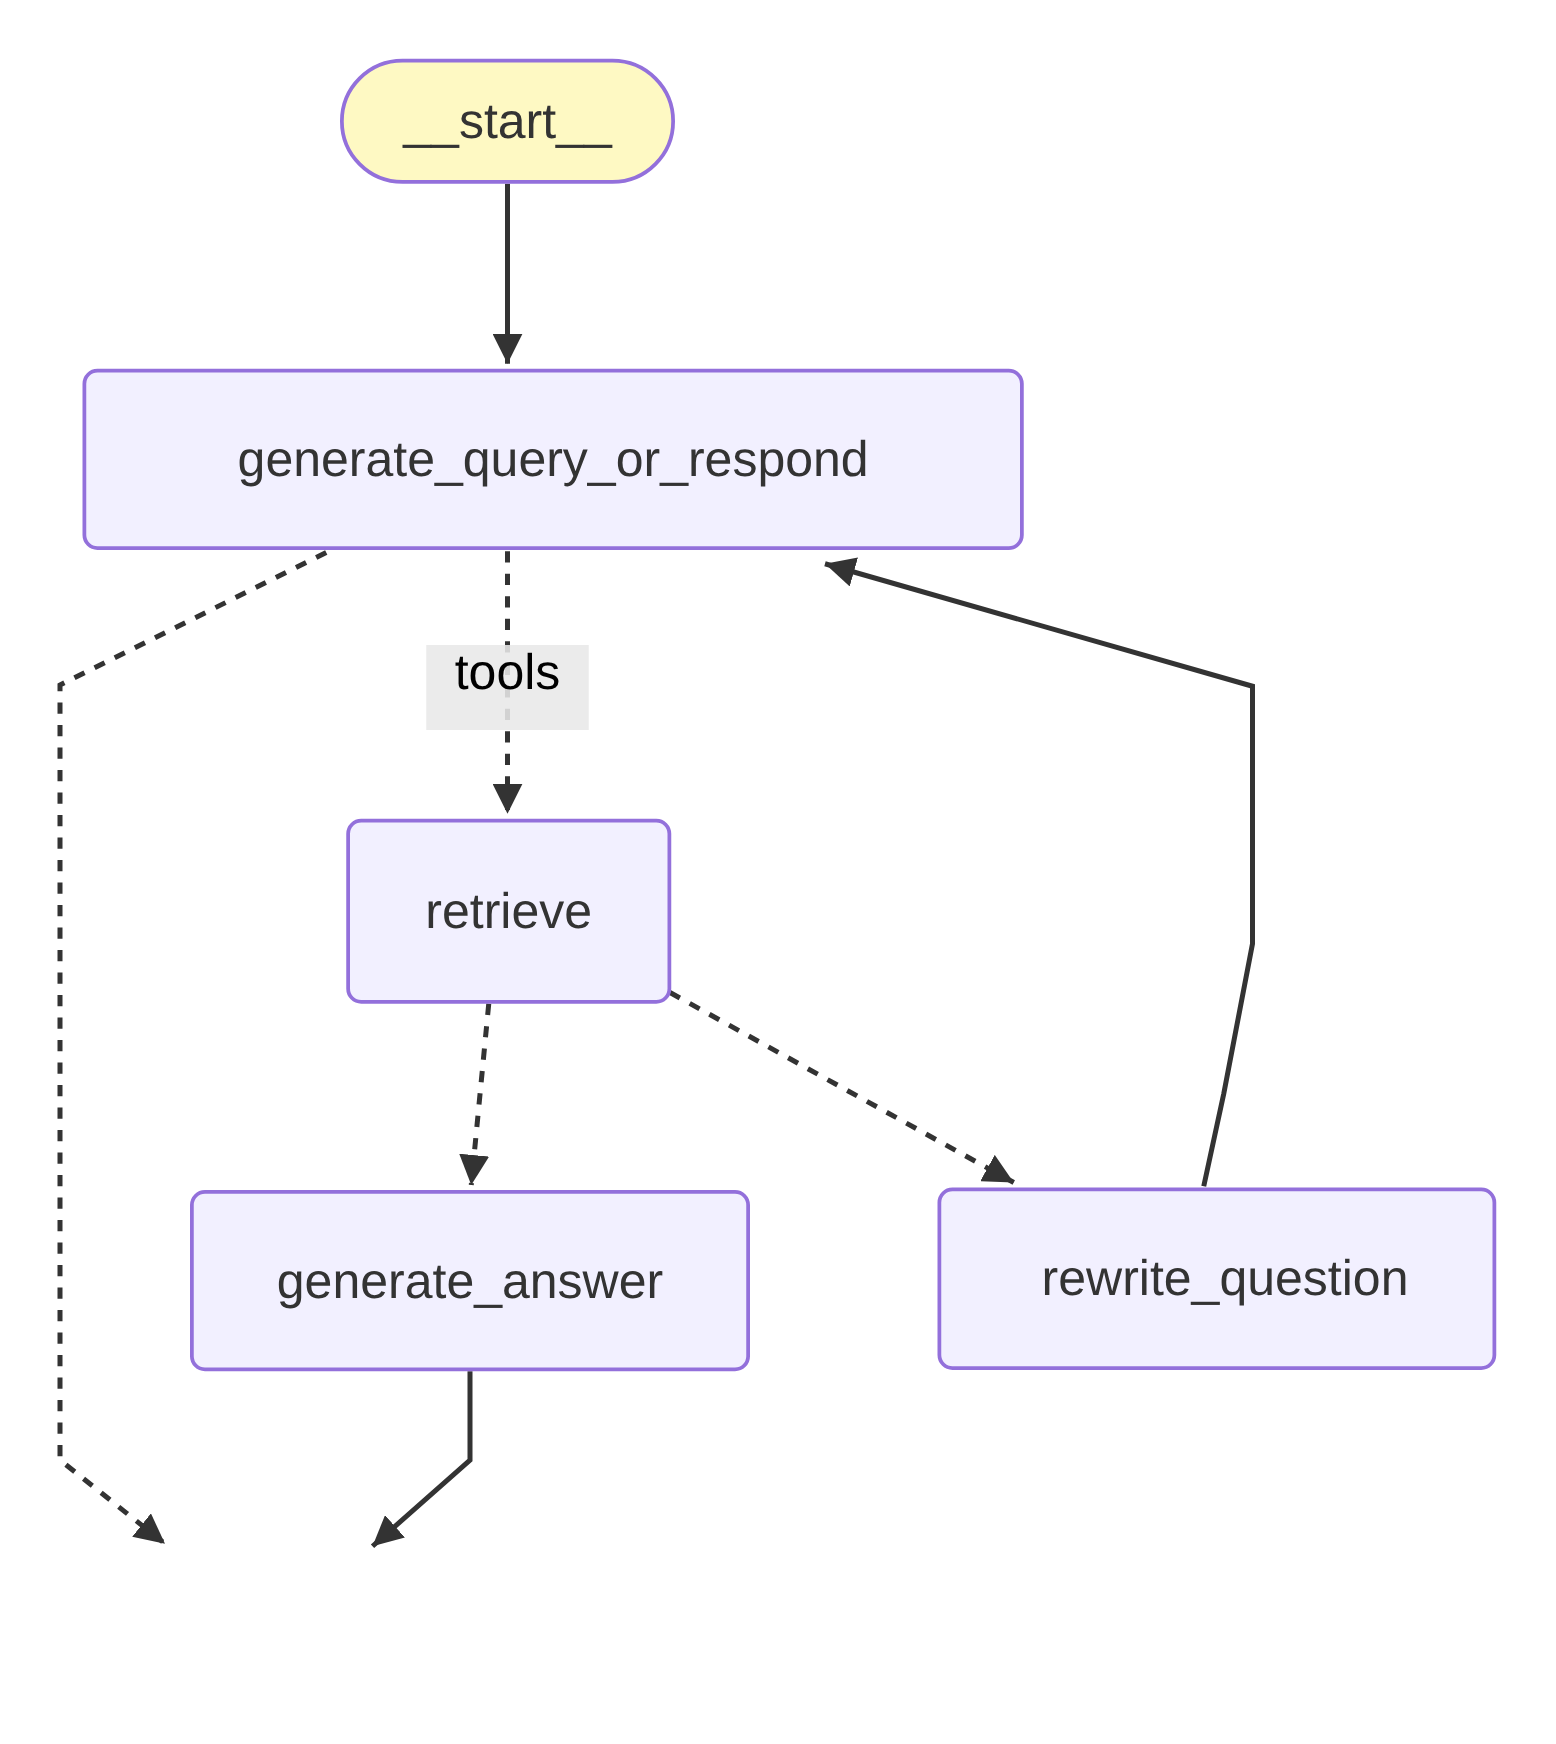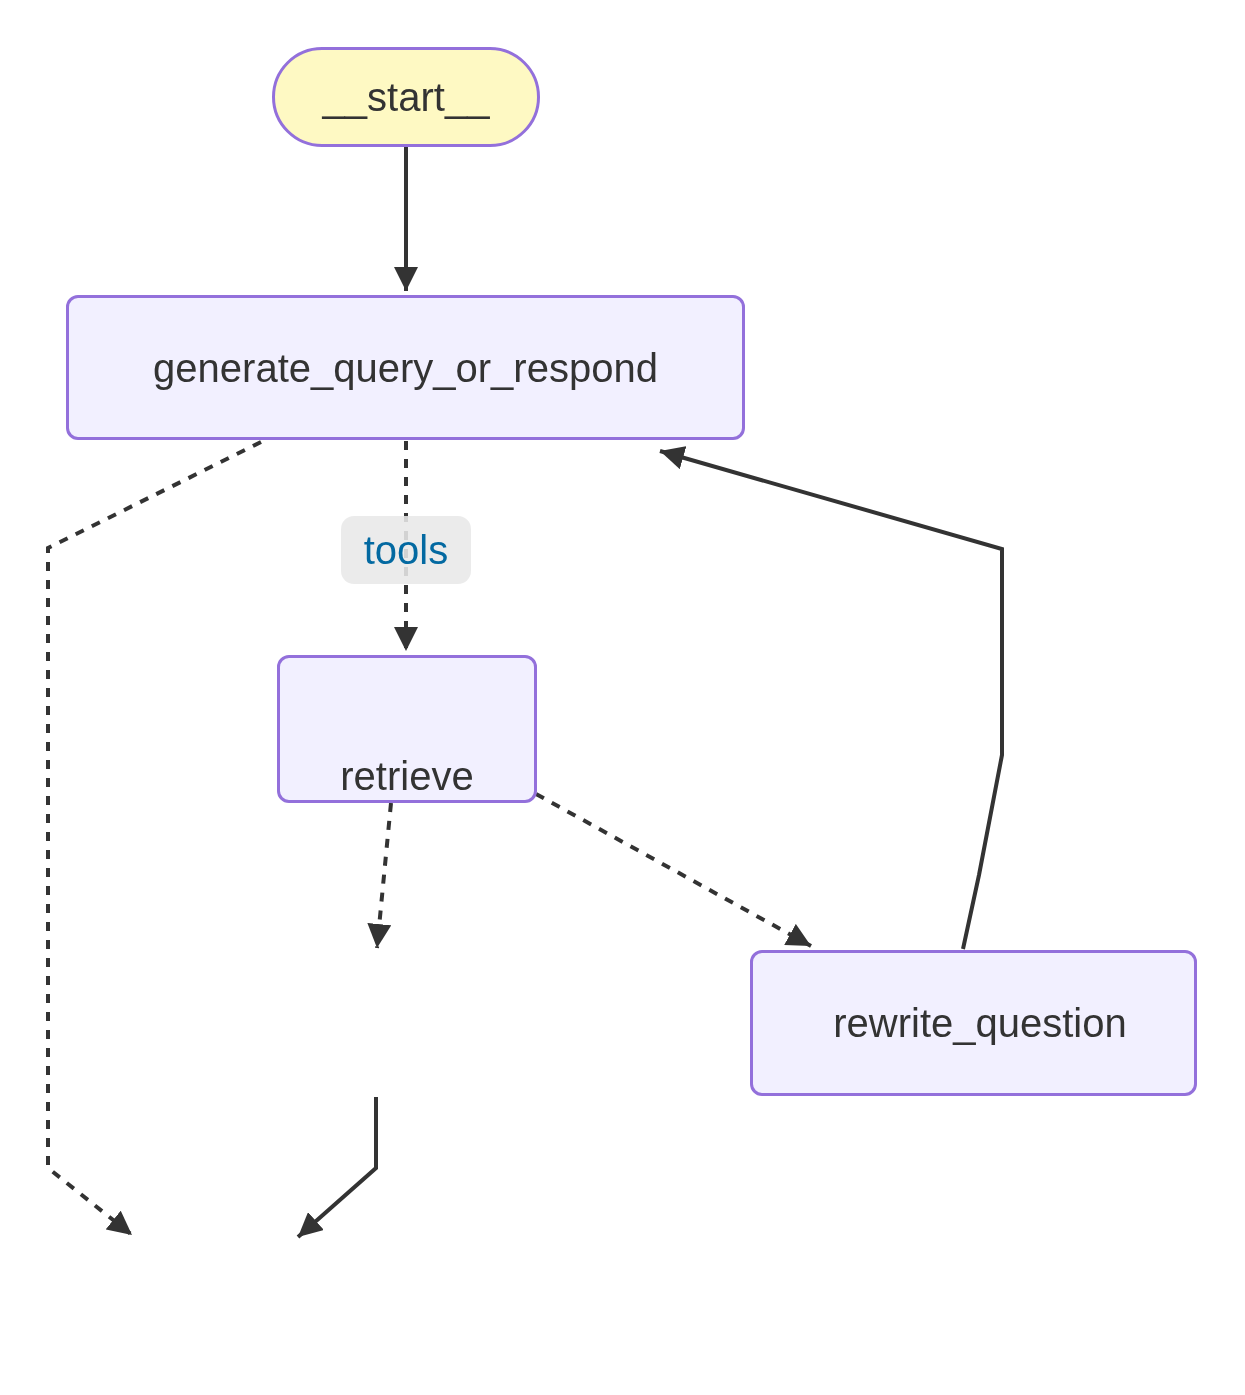"generate_query_or_respond" div.node { width: 679px -> 753px }
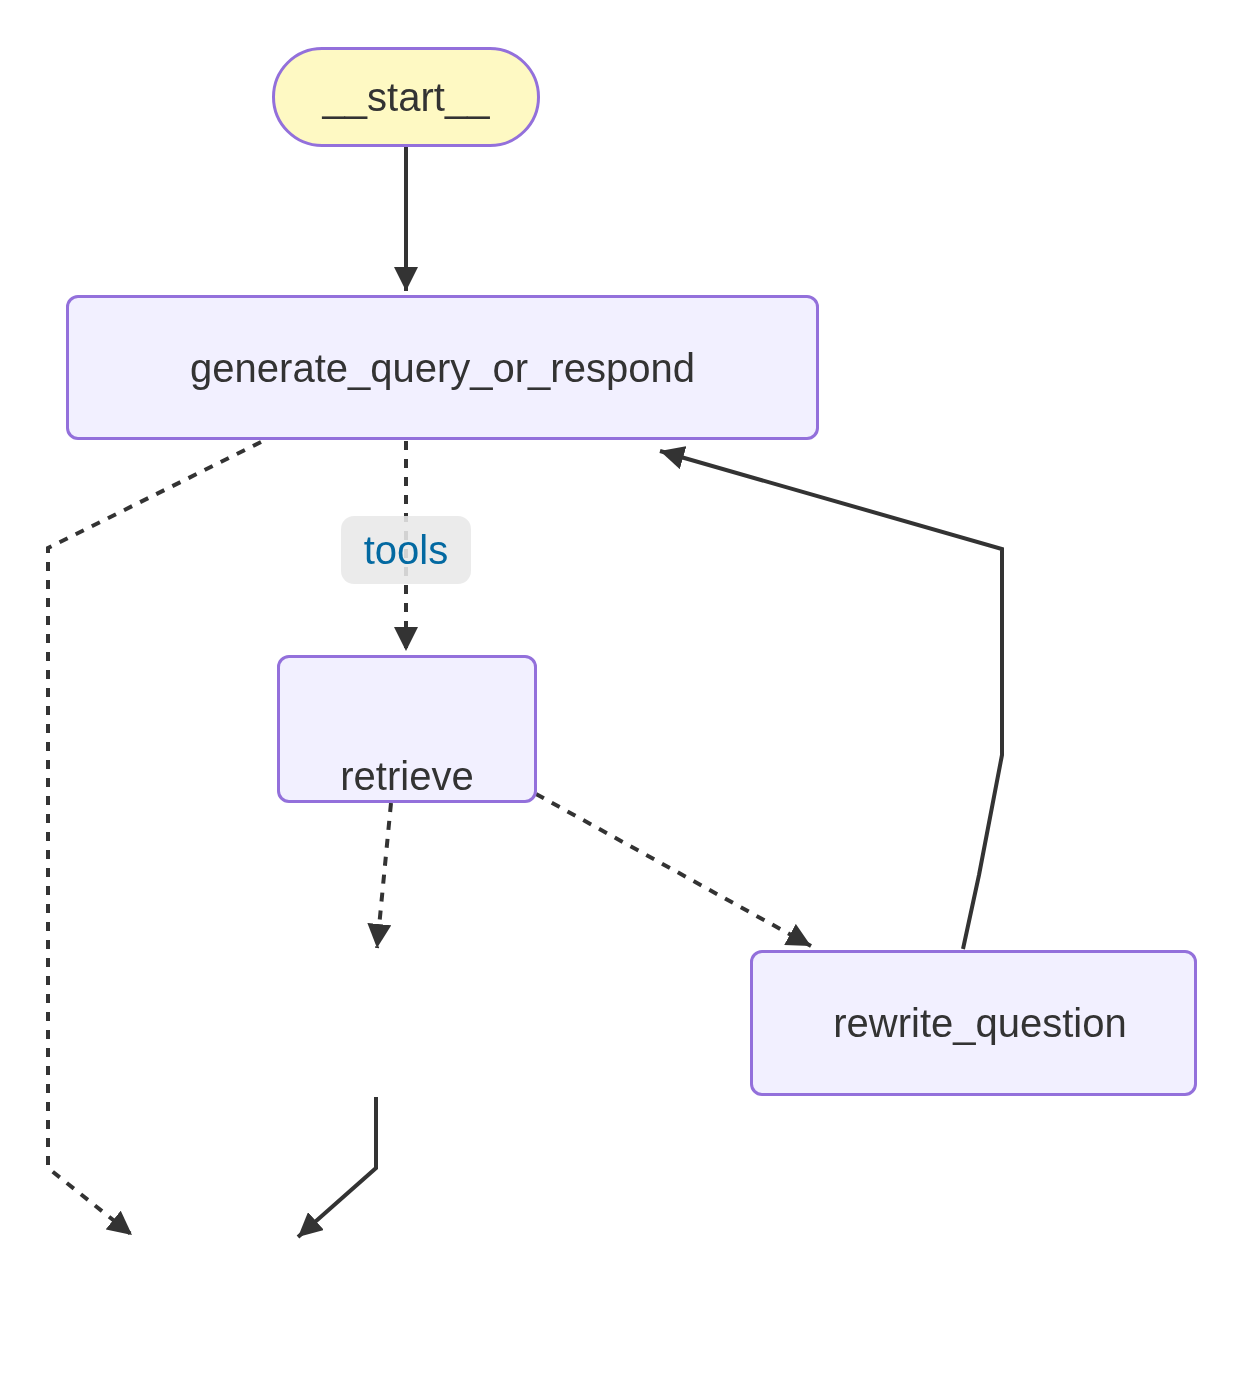"tools" .edge-label { align-items: center -> none; border-radius: 13px -> none; color: #0369a1 -> #000000 }
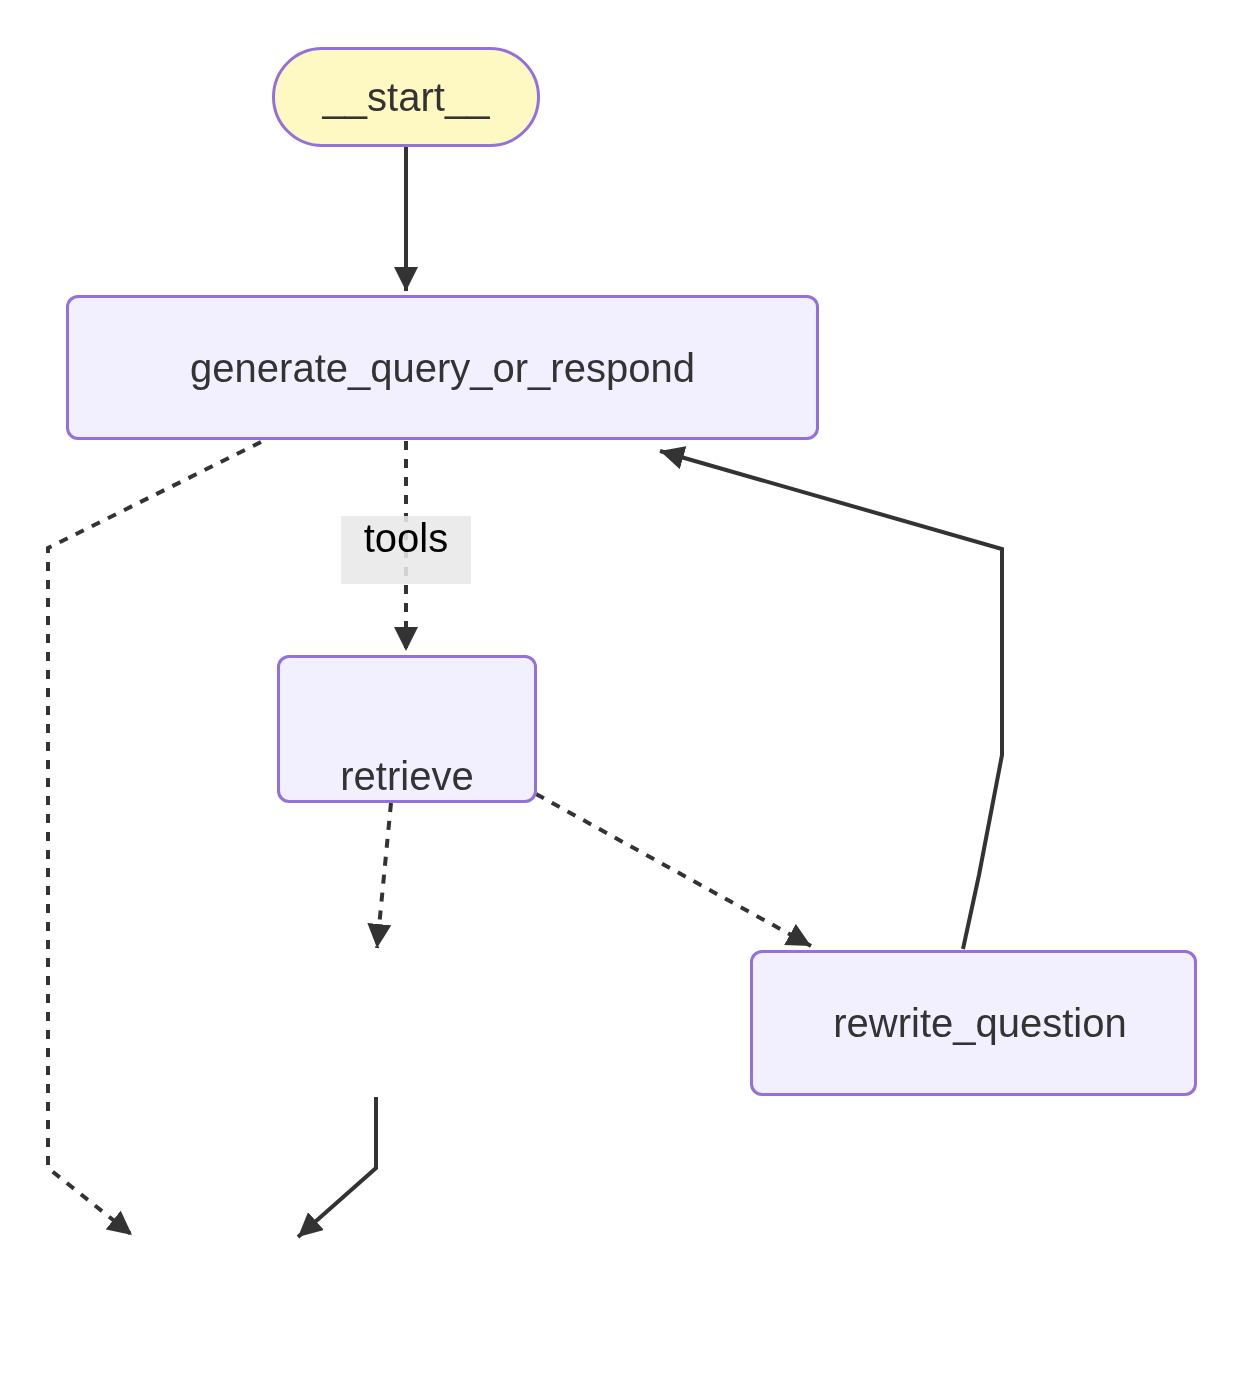"retrieve" div.node { align-items: flex-end -> none }
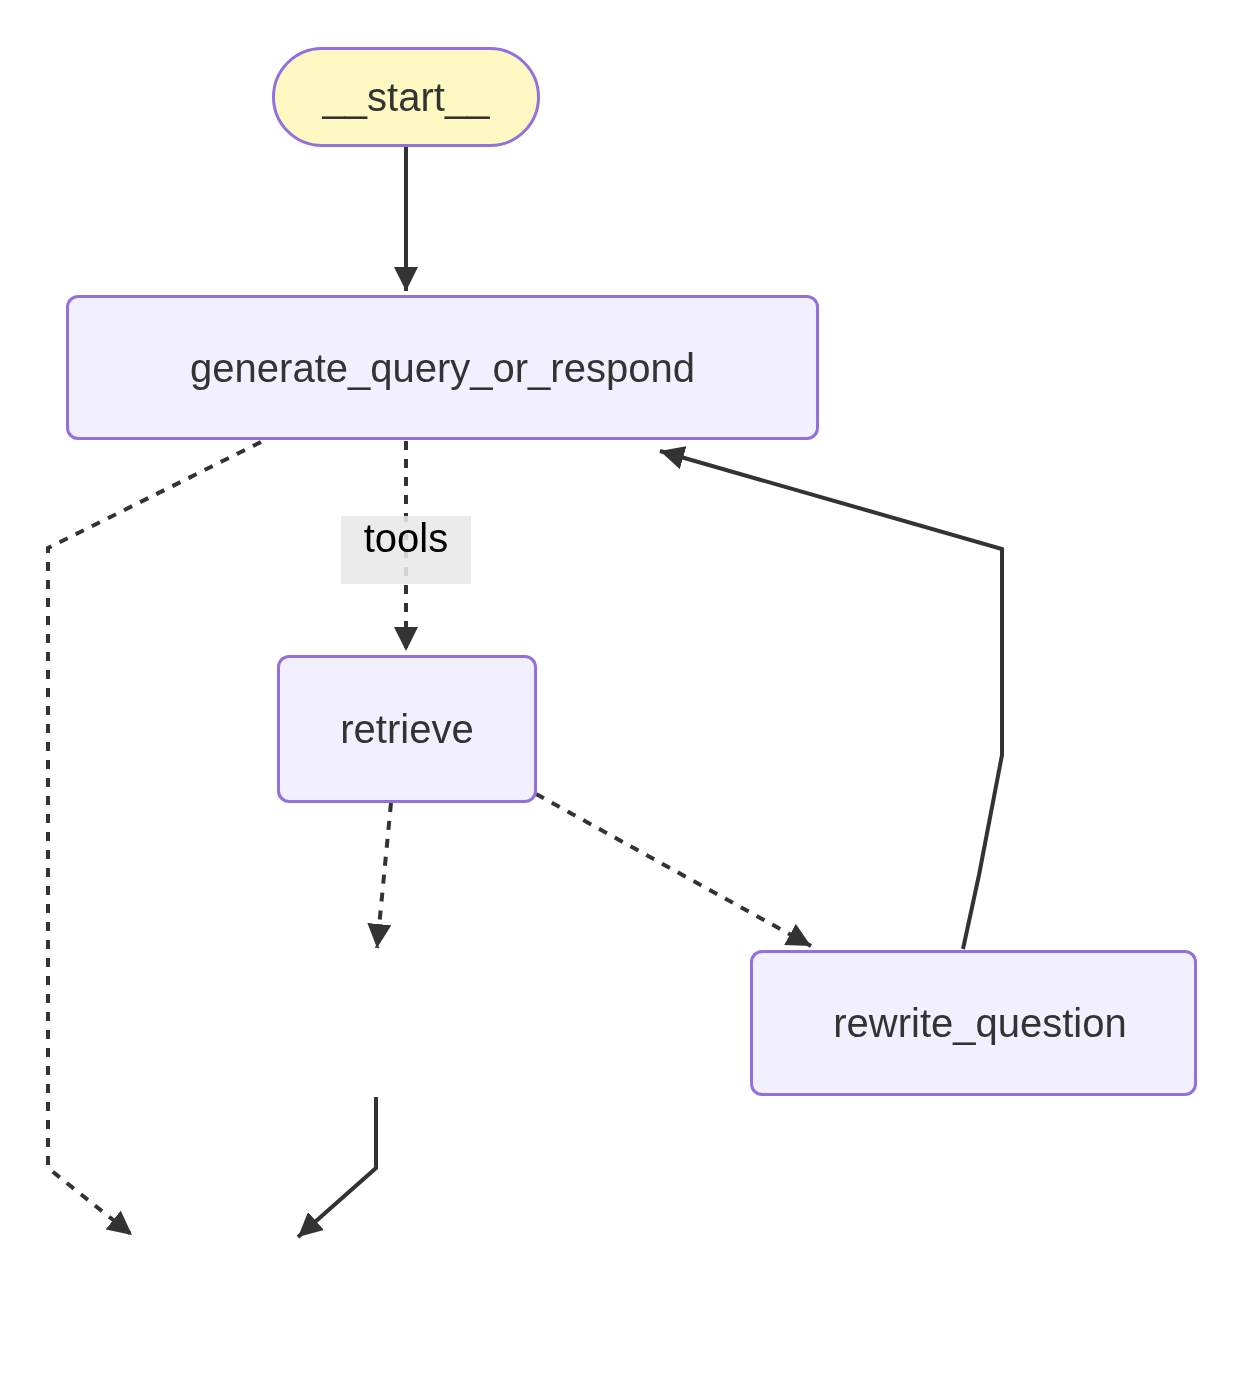"generate_answer" div.node { html: none -> <div> <span>generate_answer</span> </div> }
